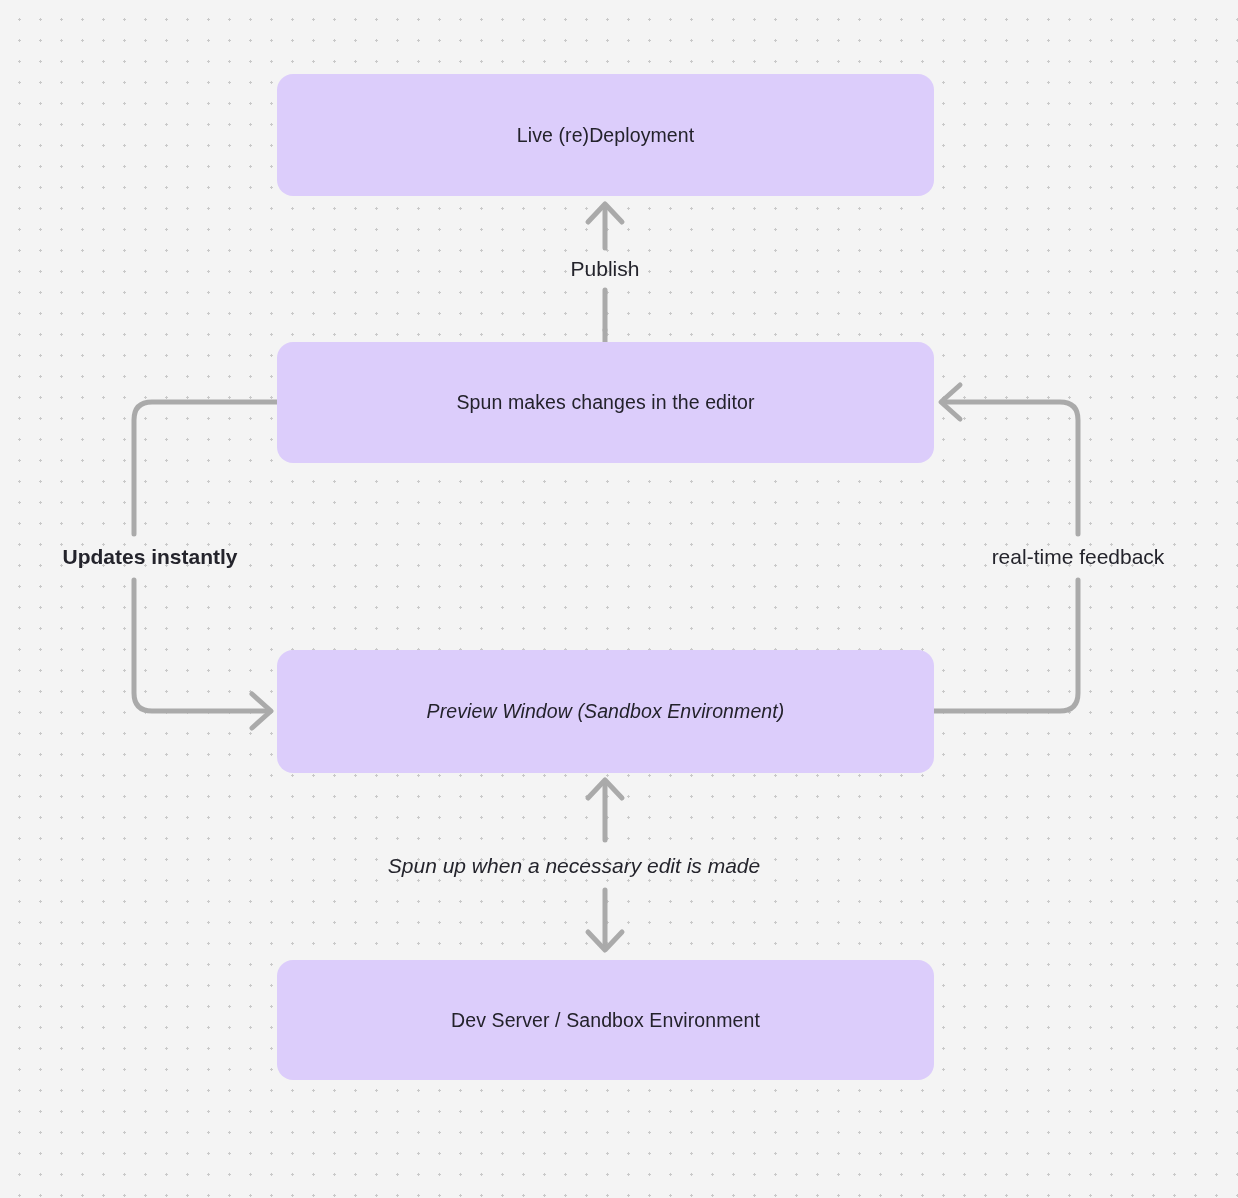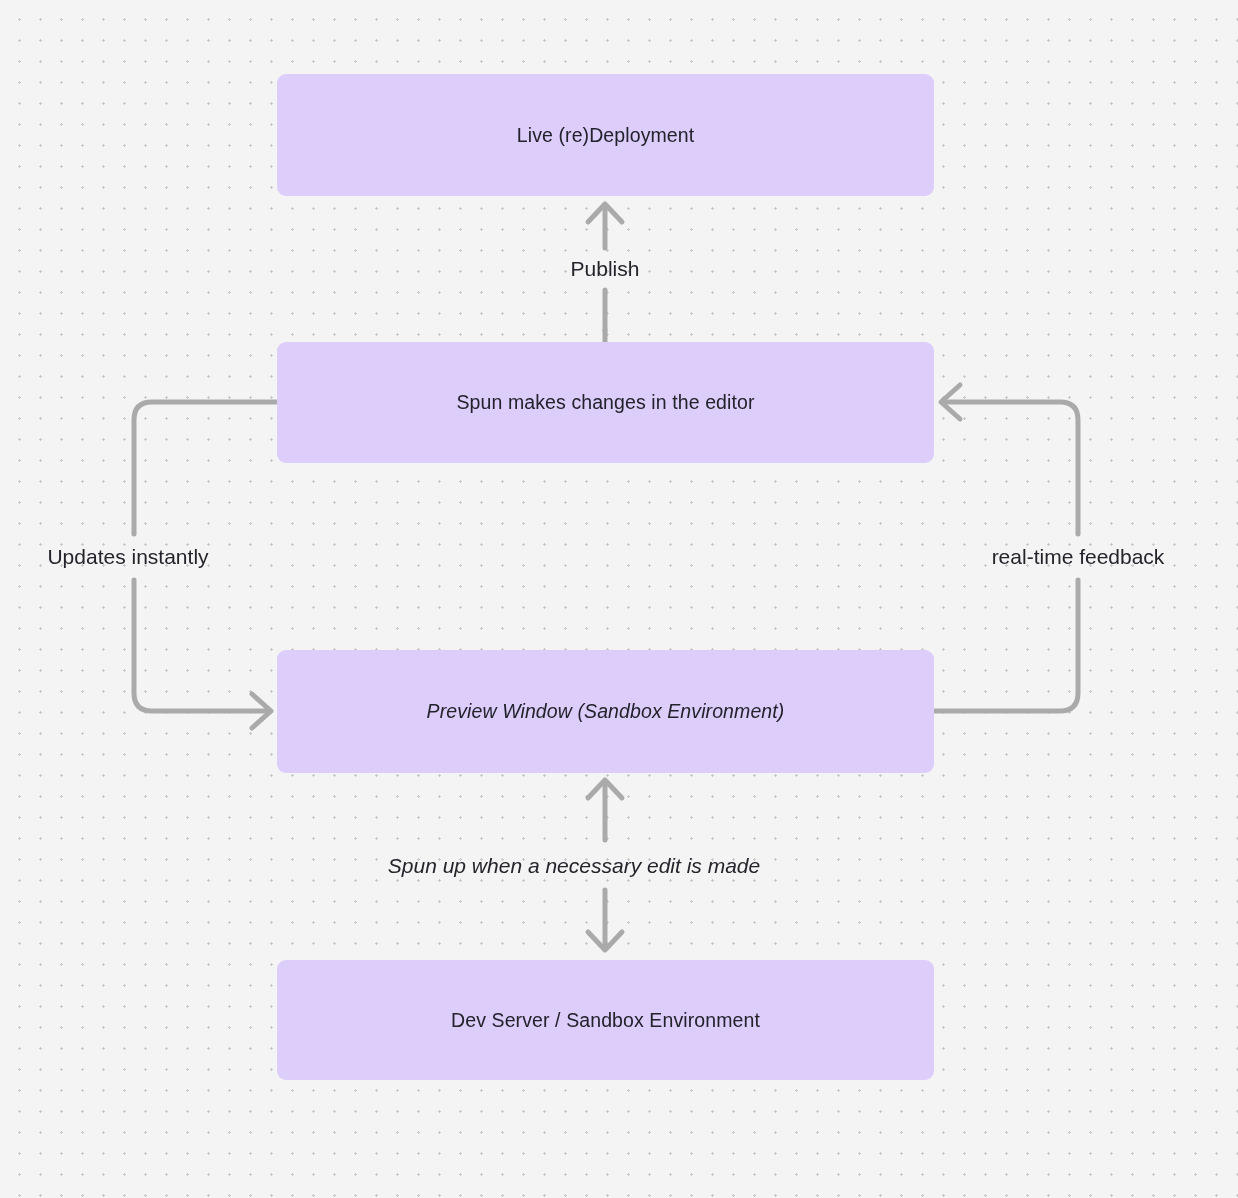"Live (re)Deployment" .node { border-radius: 9px -> 16px }
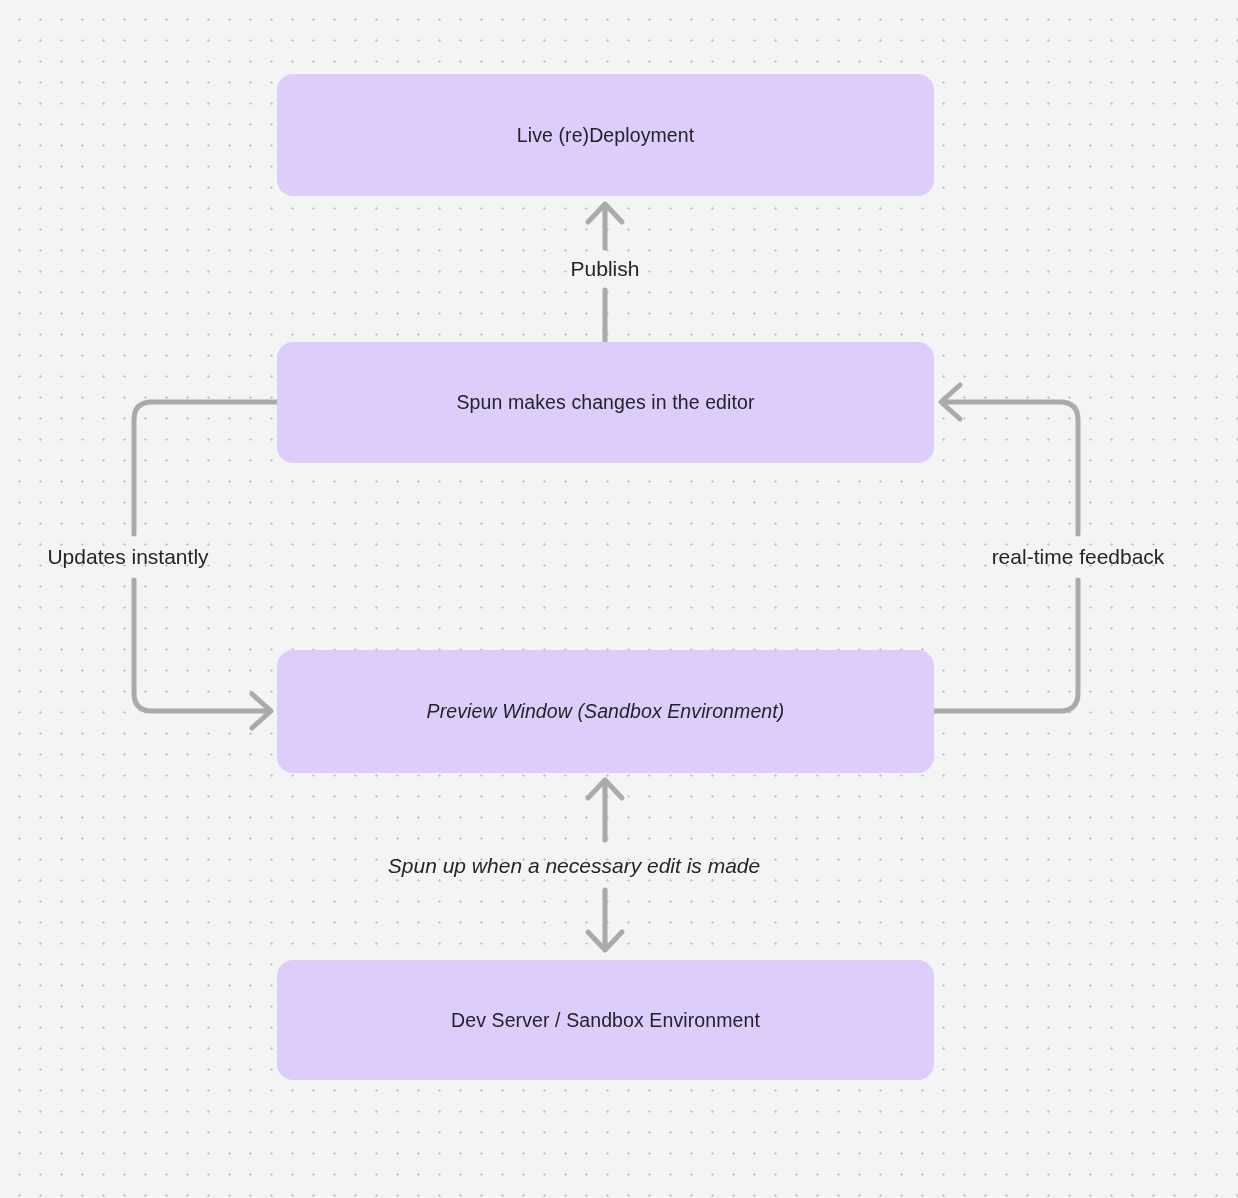"Updates instantly" div.edge-label { font-weight: none -> bold; left: 128px -> 150px }
